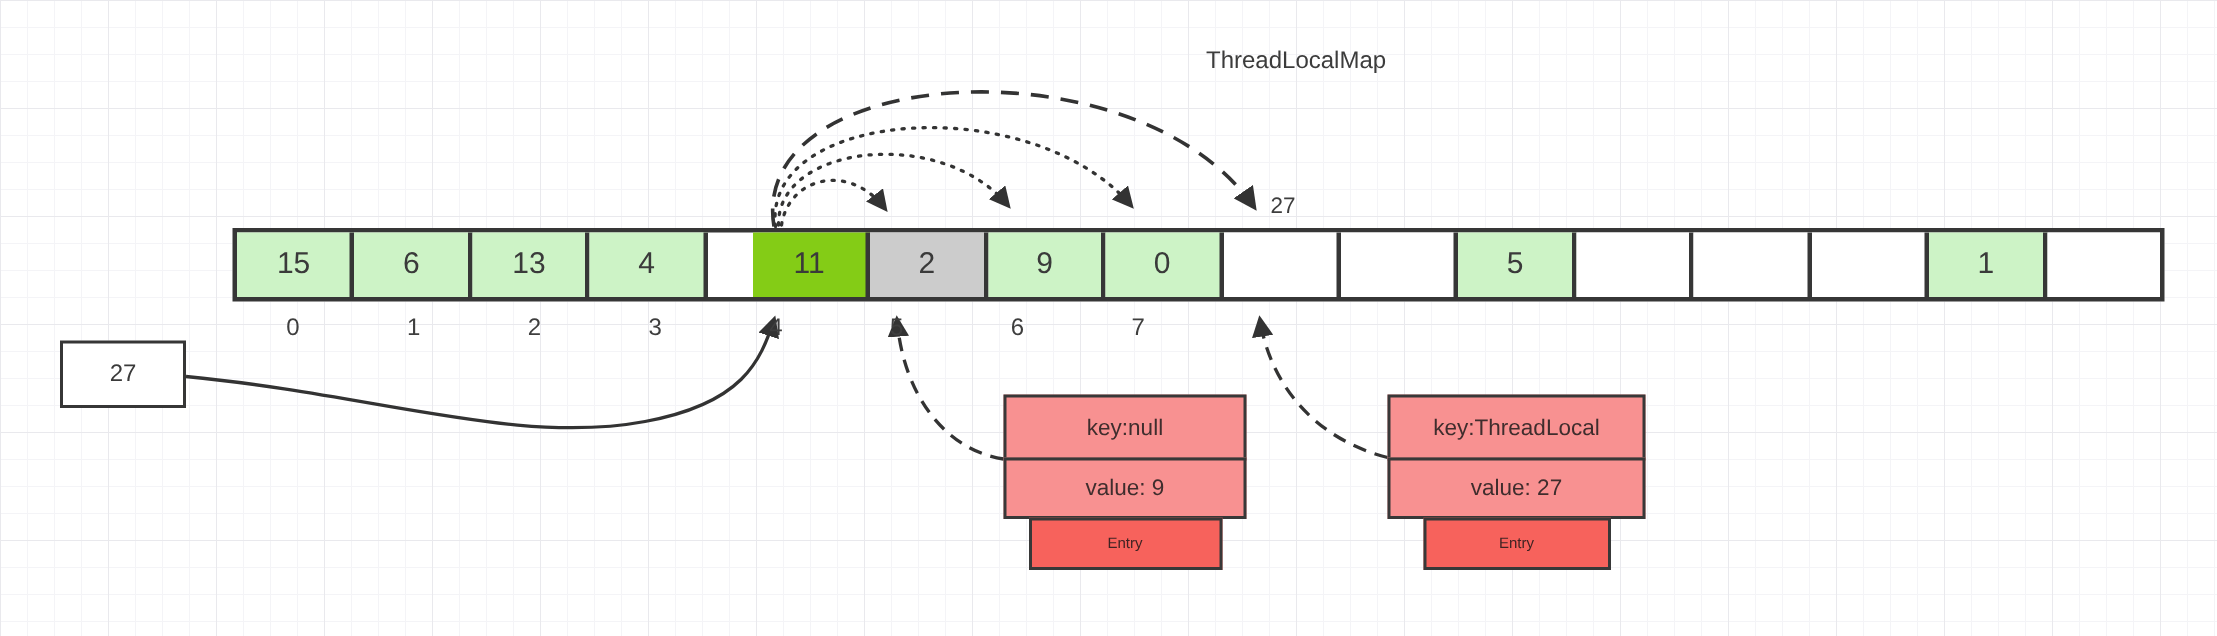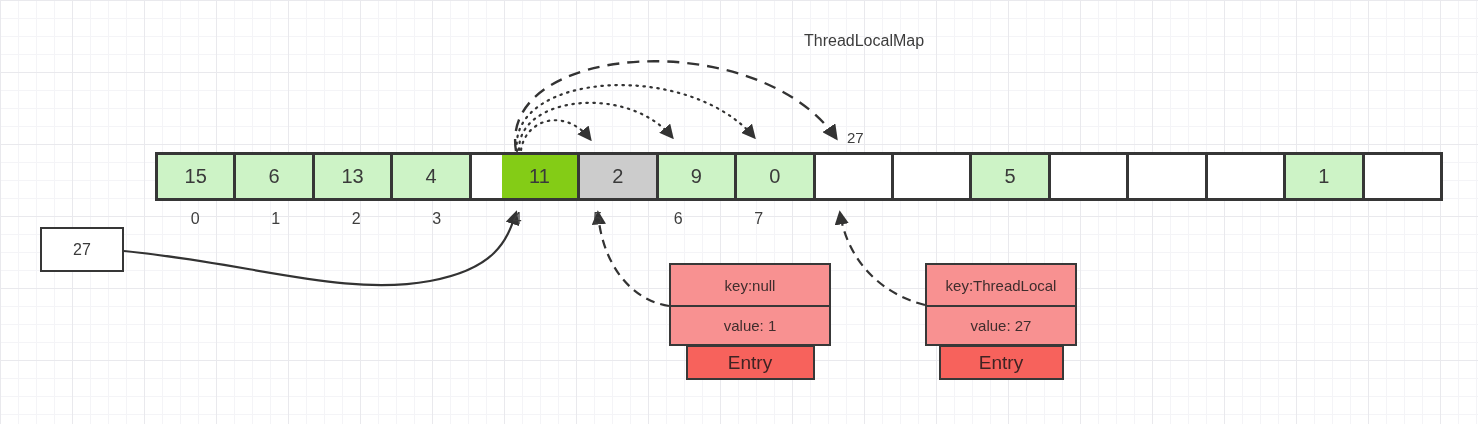"key:ThreadLocal" div.entry-card { width: 152px -> 172px }
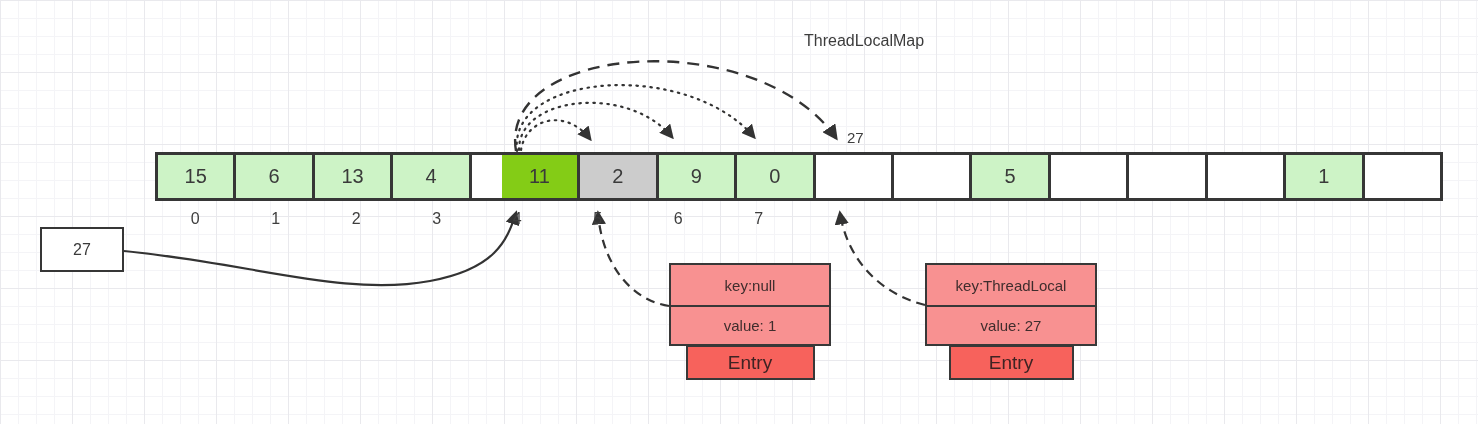"value: 1" div.kv { text: 1 -> 9 }
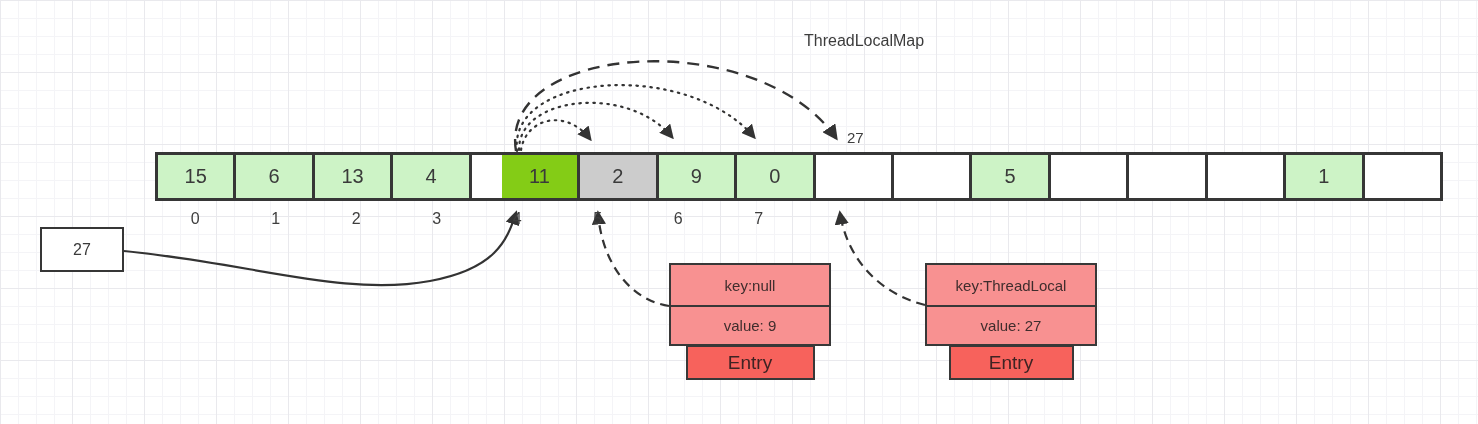"Entry" .entry-card .entry-tag { font-size: 19px -> 10px }
